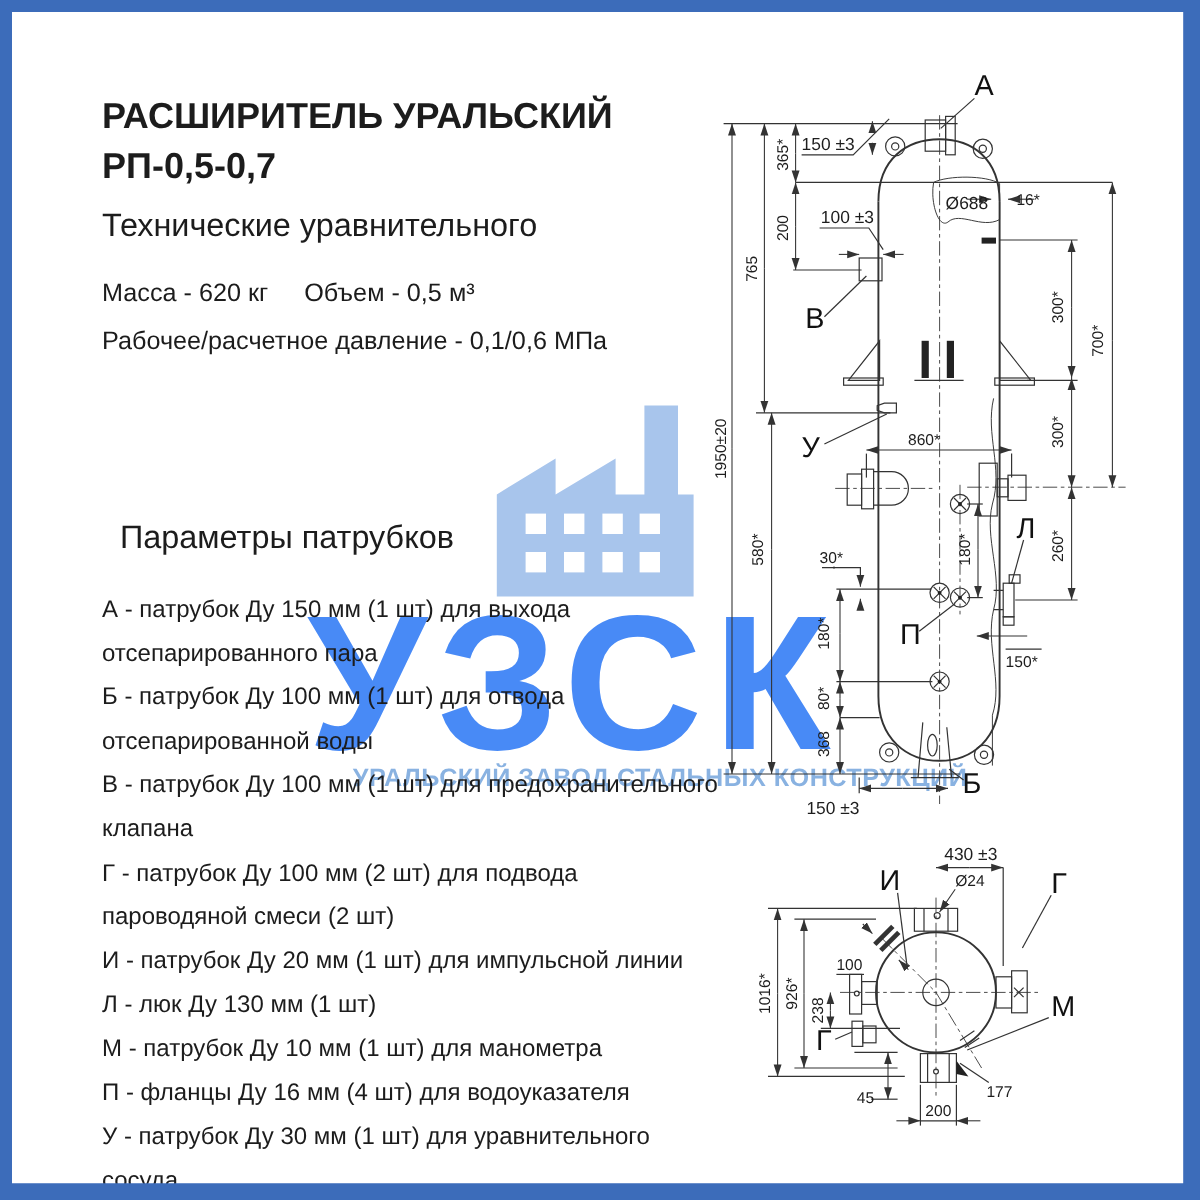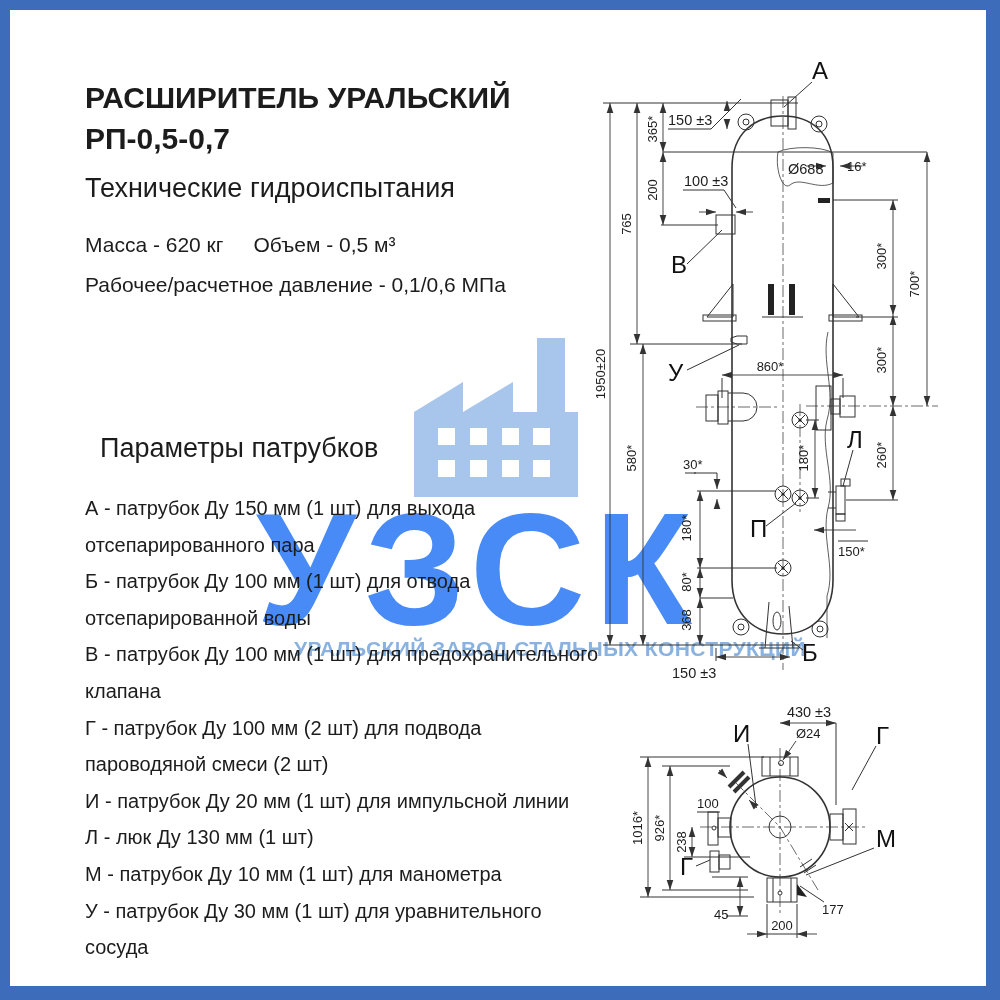"Технические гидроиспытания" h2.txt { text: гидроиспытания -> уравнительного }
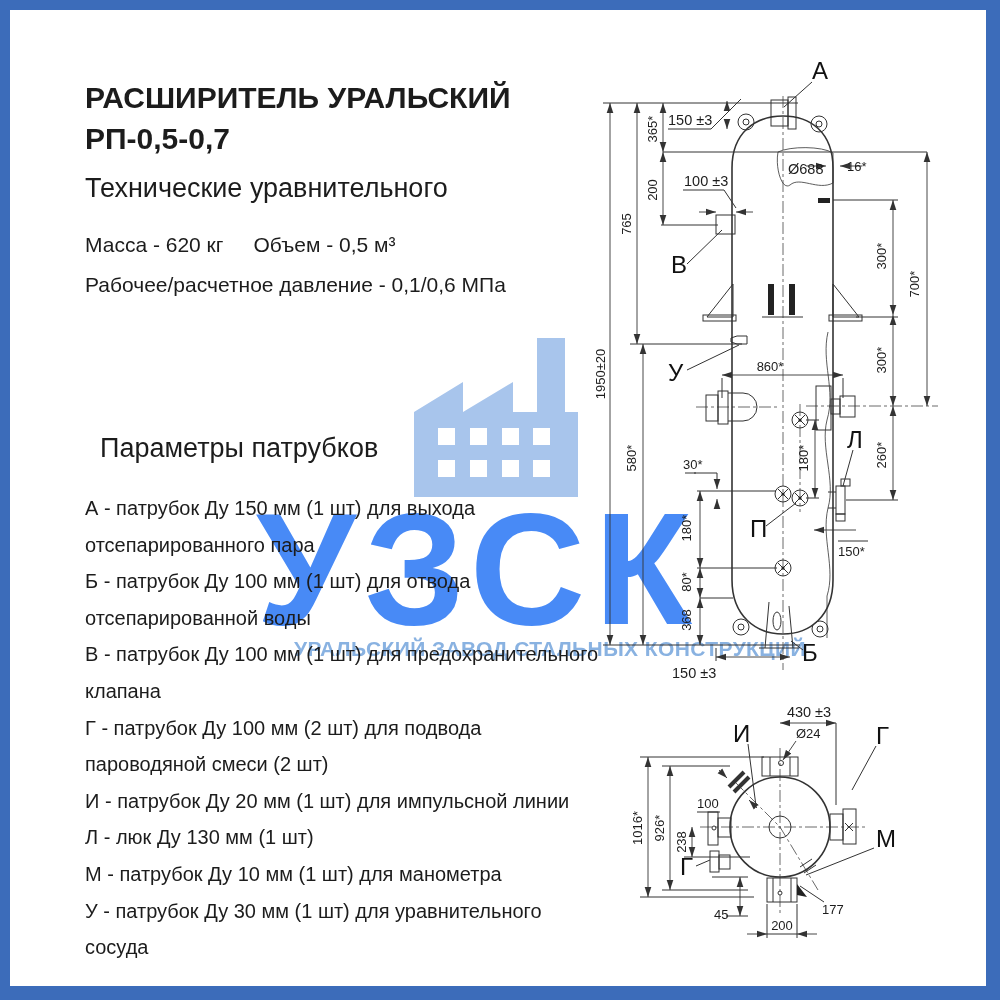"П - фланцы Ду 16" p { html: none -> <p>П - фланцы Ду 16 мм (4 шт) для водоуказателя</p> }
